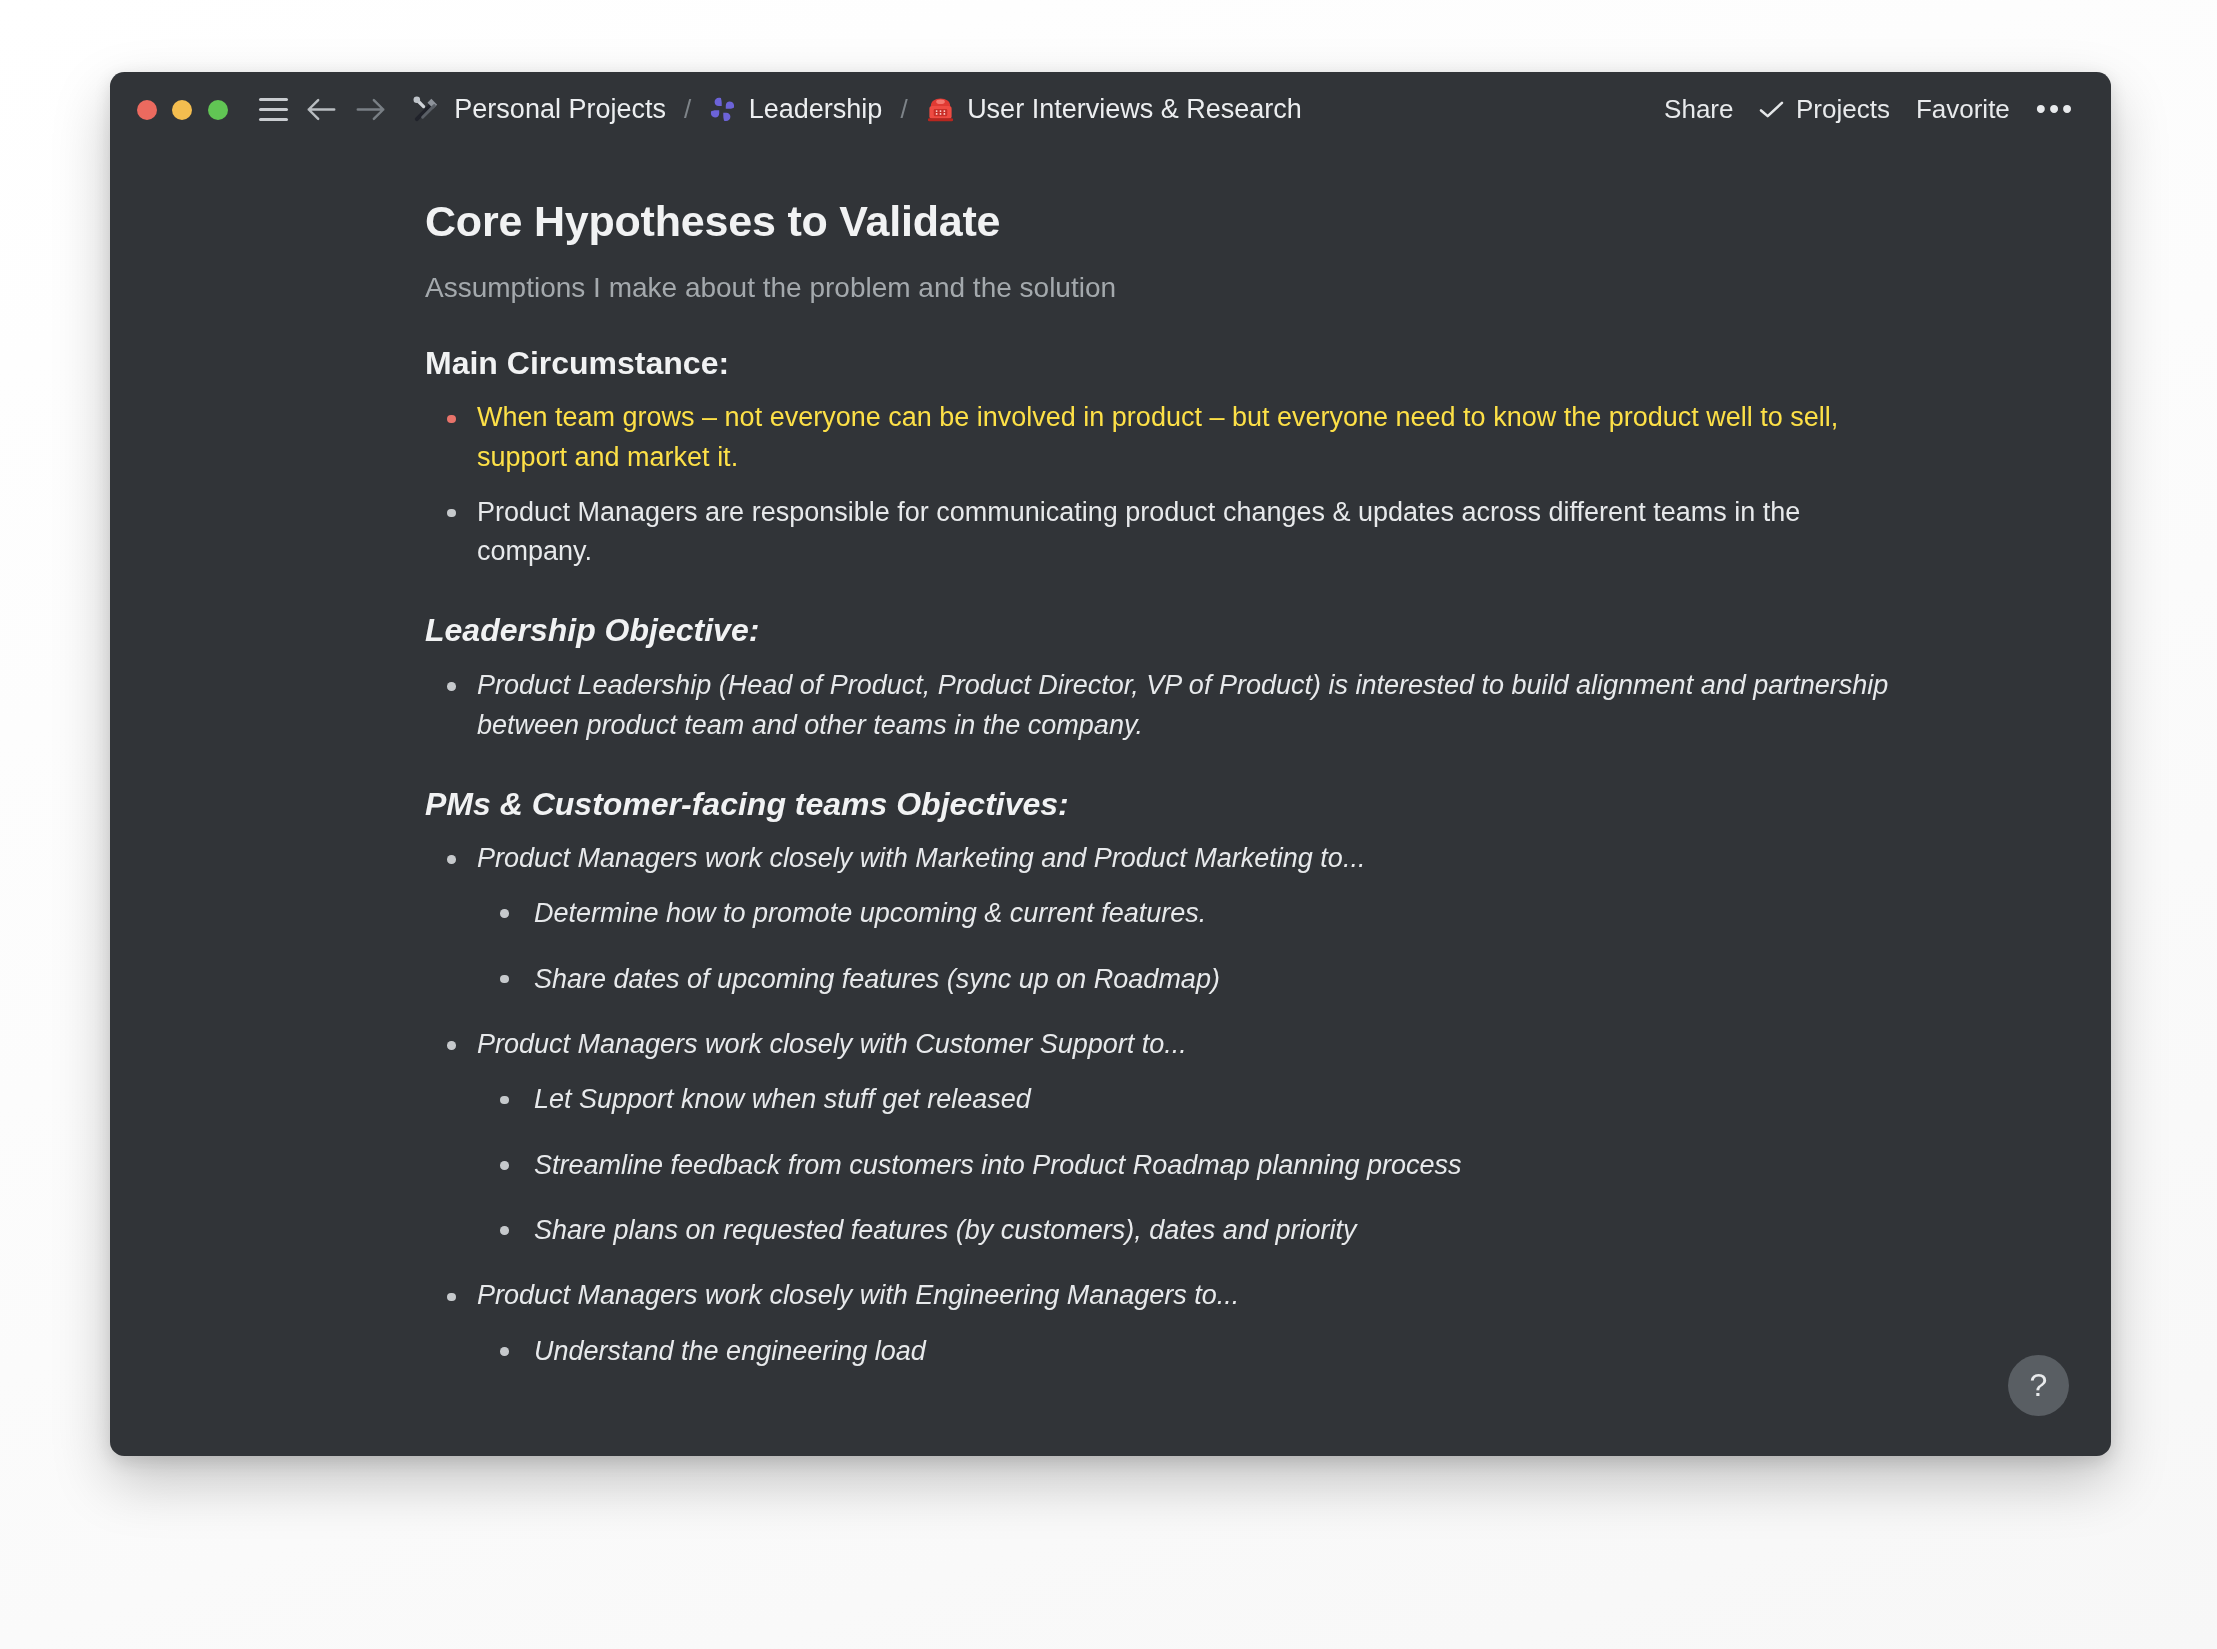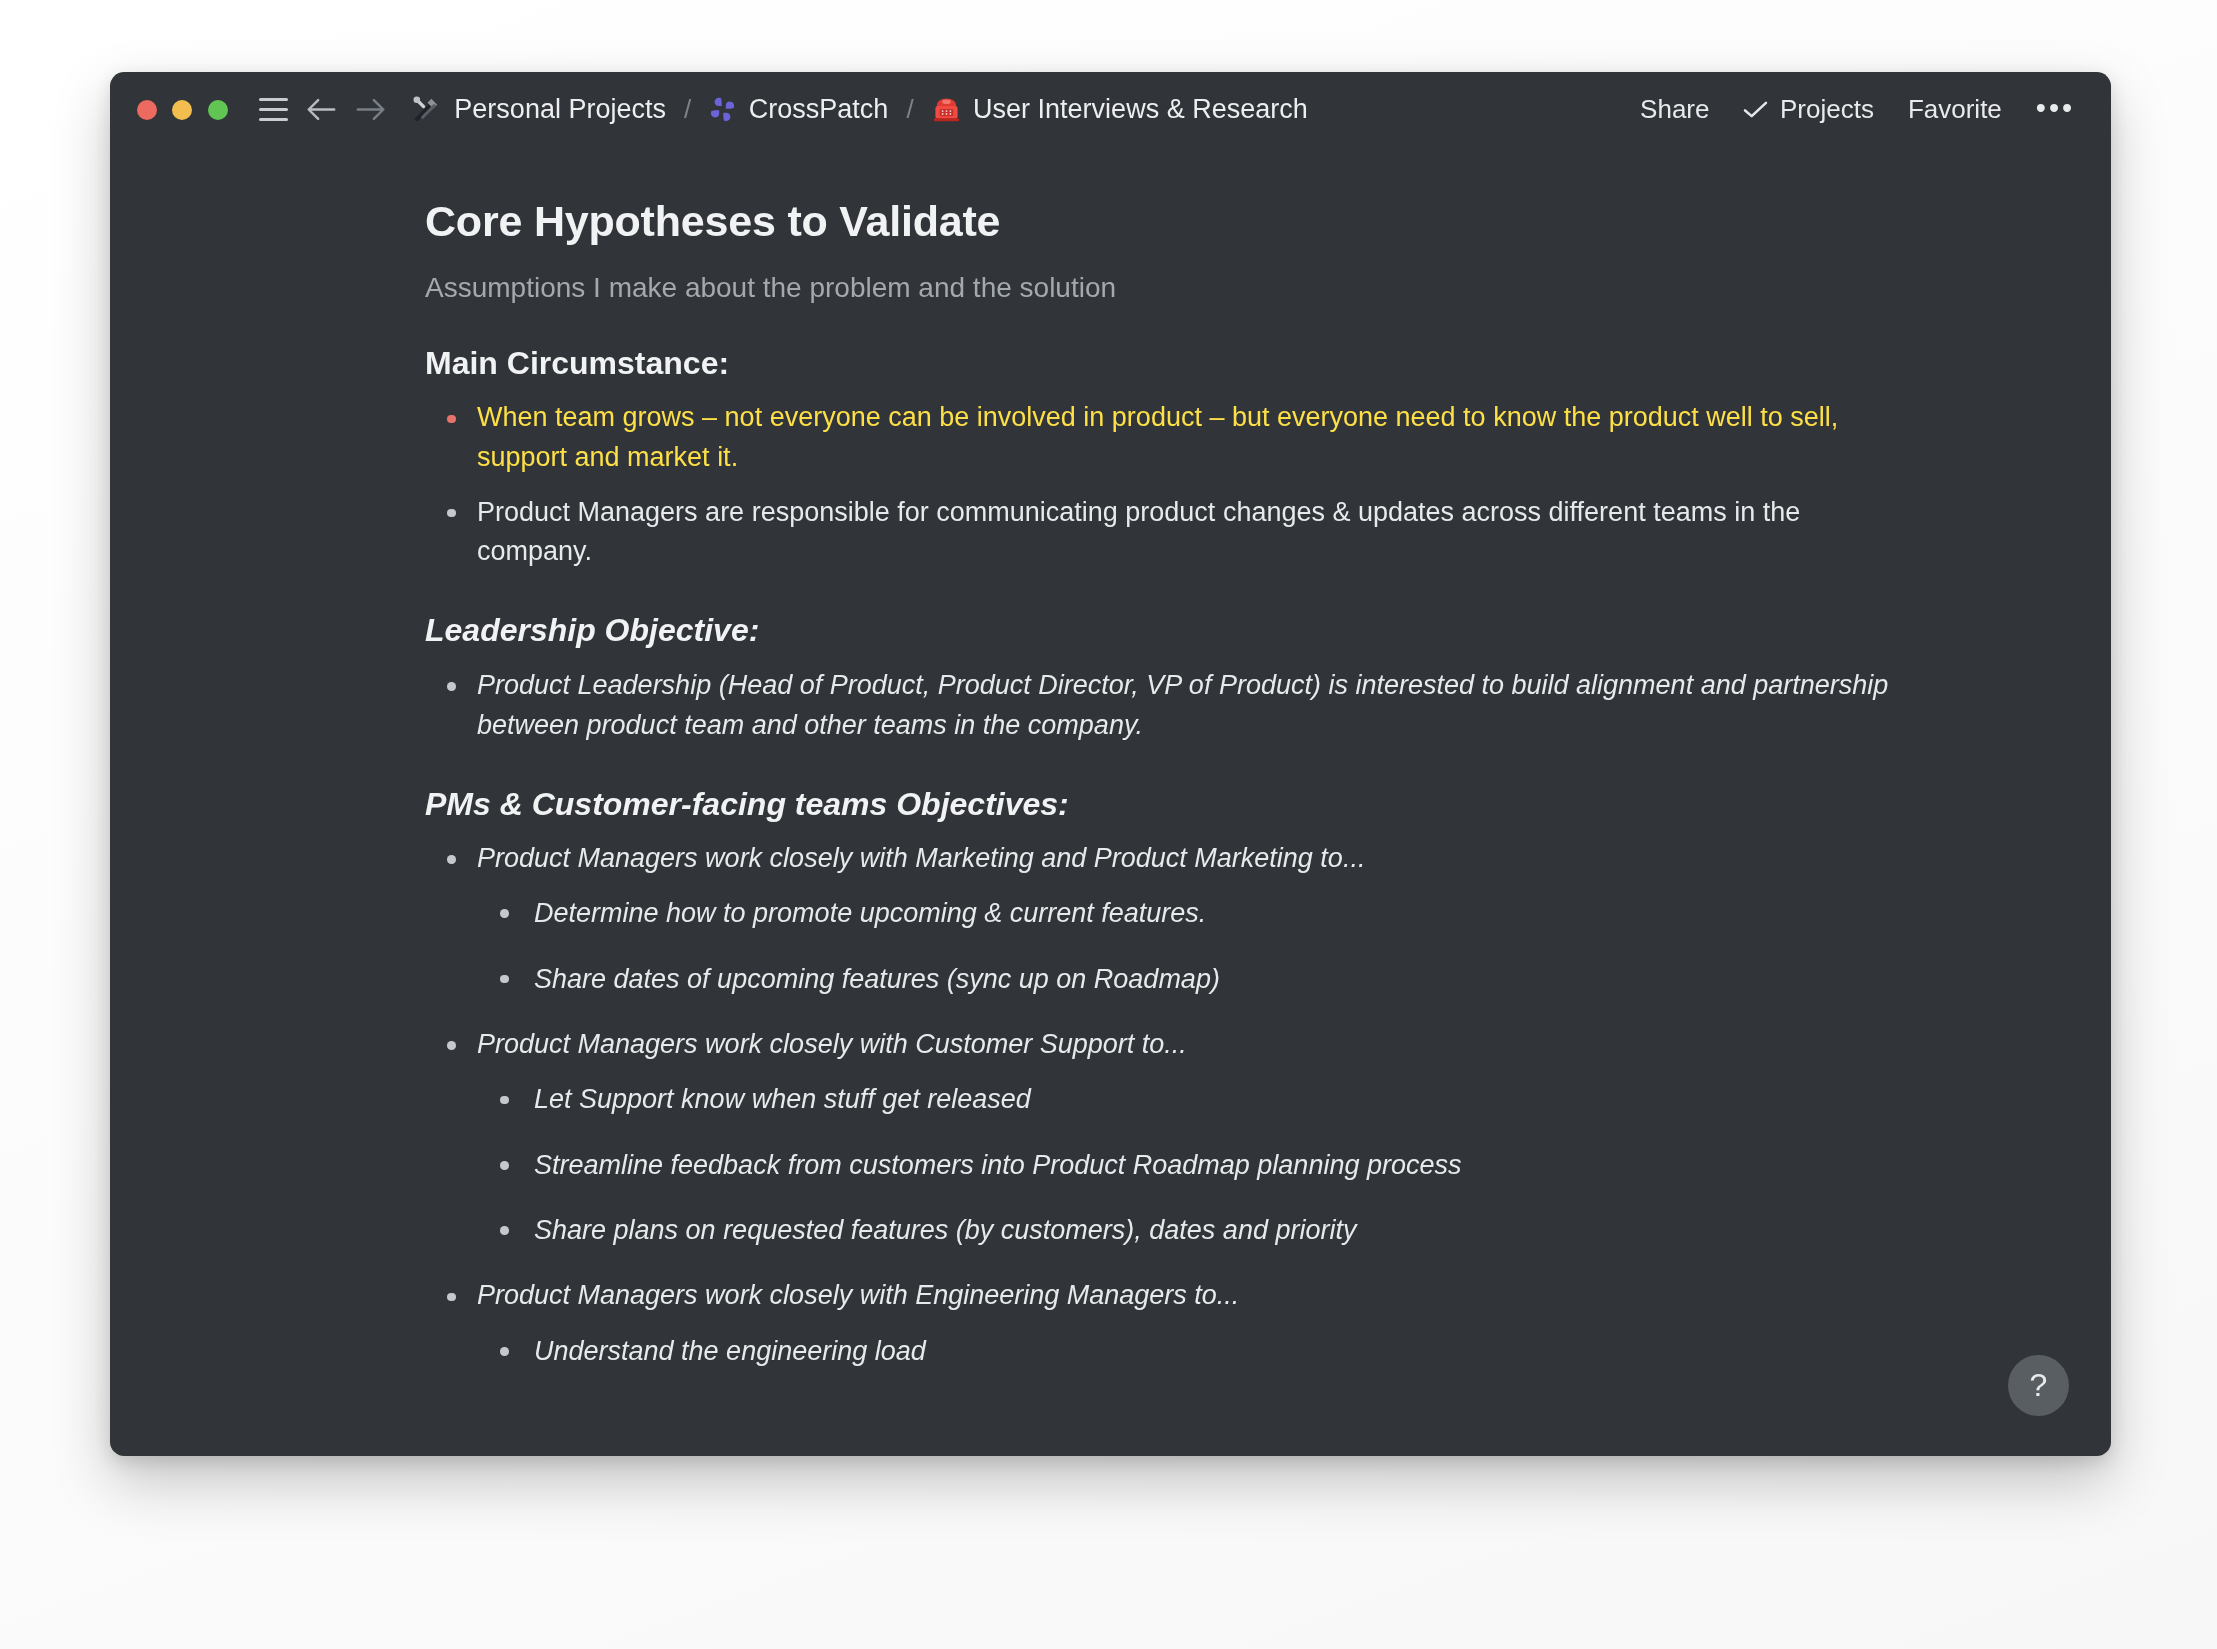"CrossPatch" span { text: CrossPatch -> Leadership }
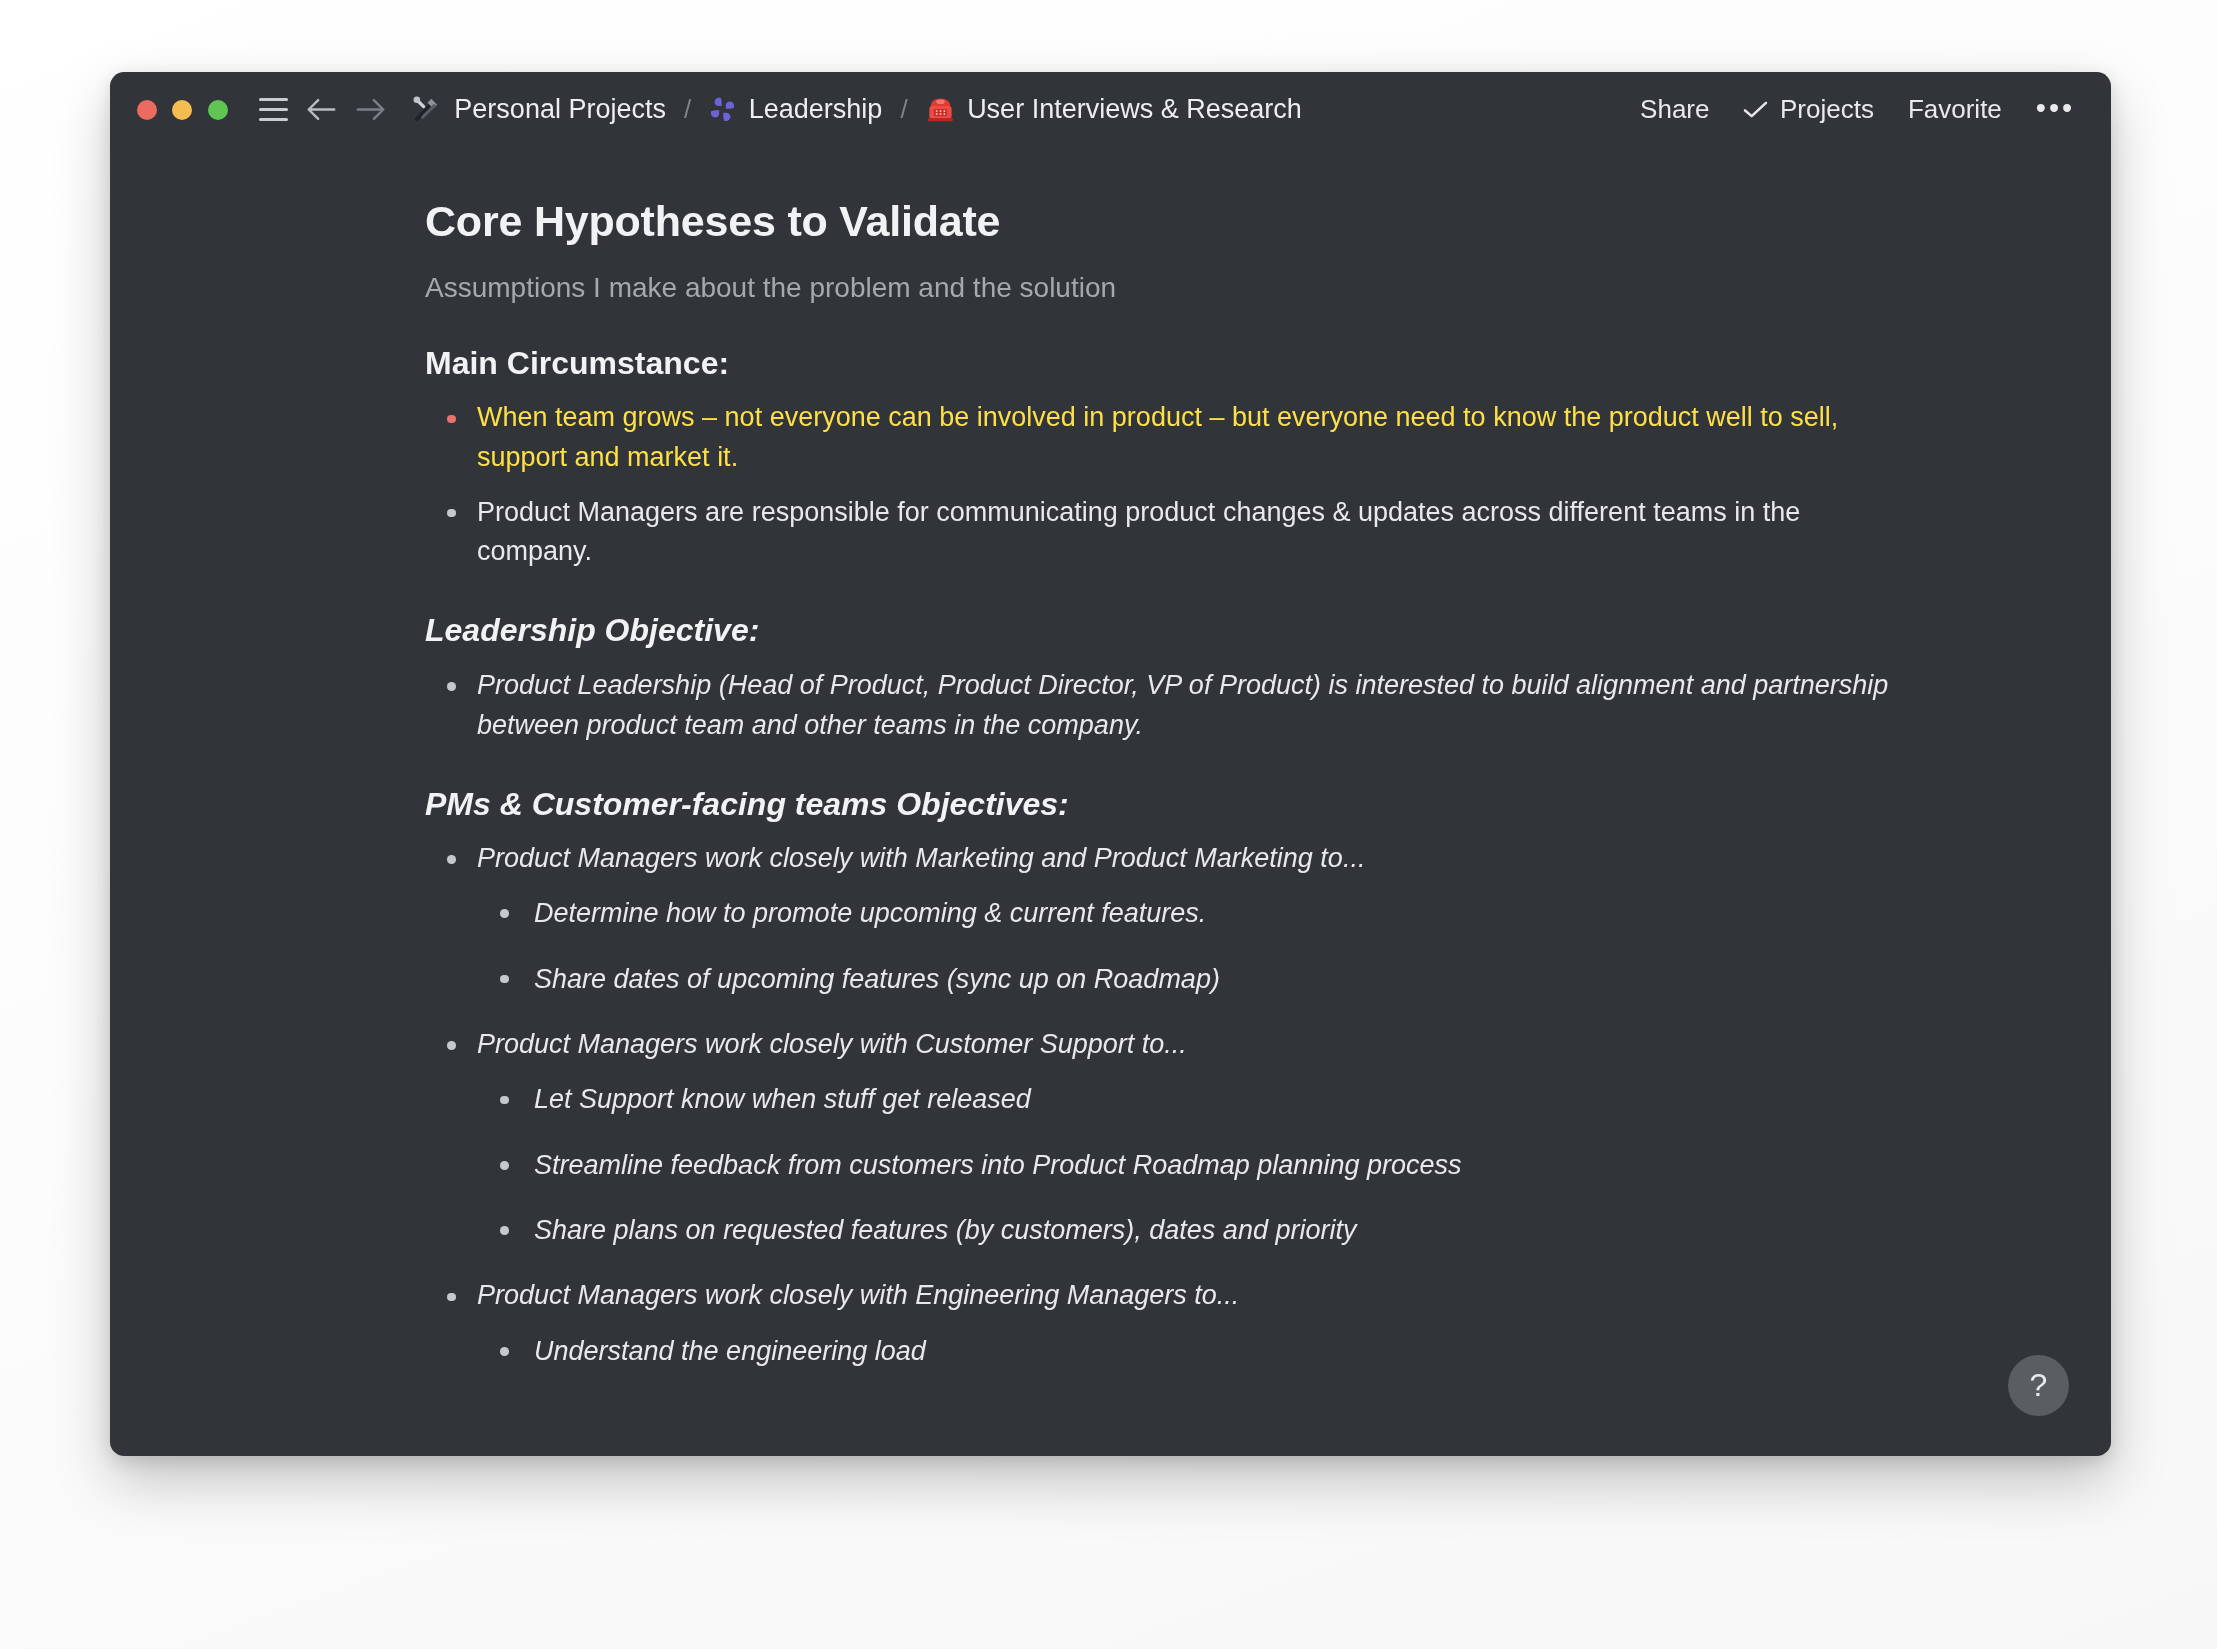"Share" .titlebar-right { align-items: flex-start -> center; gap: 34px -> 26px }
